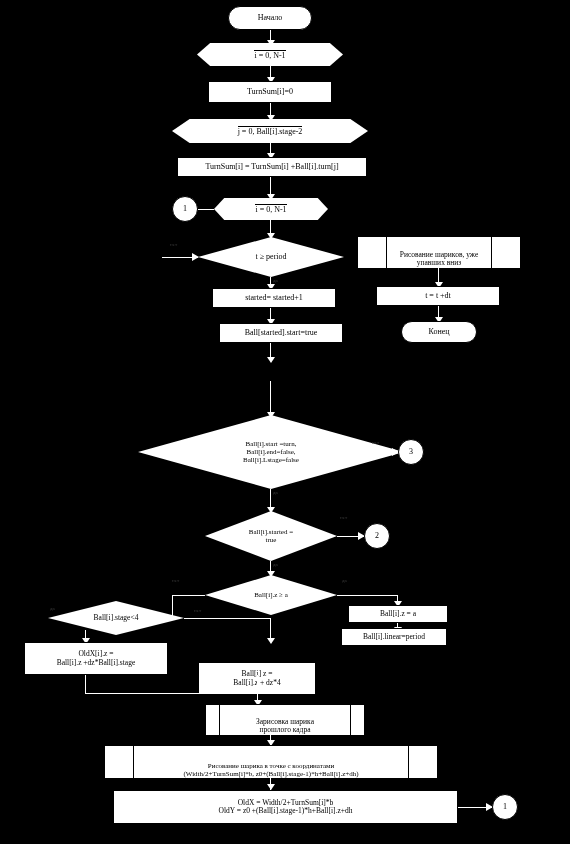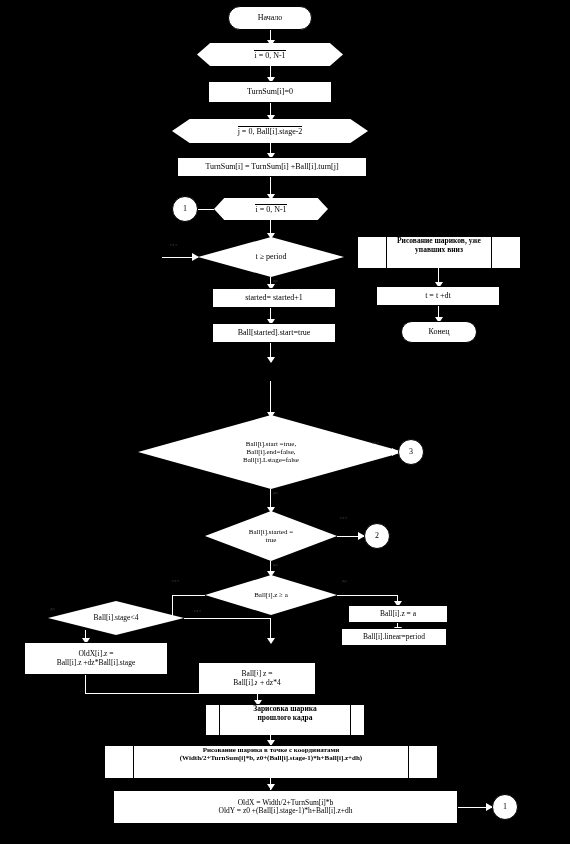"Рисование шариков, уже упавших вниз" .predef .txt { align-items: flex-start -> flex-end; font-weight: bold -> none }
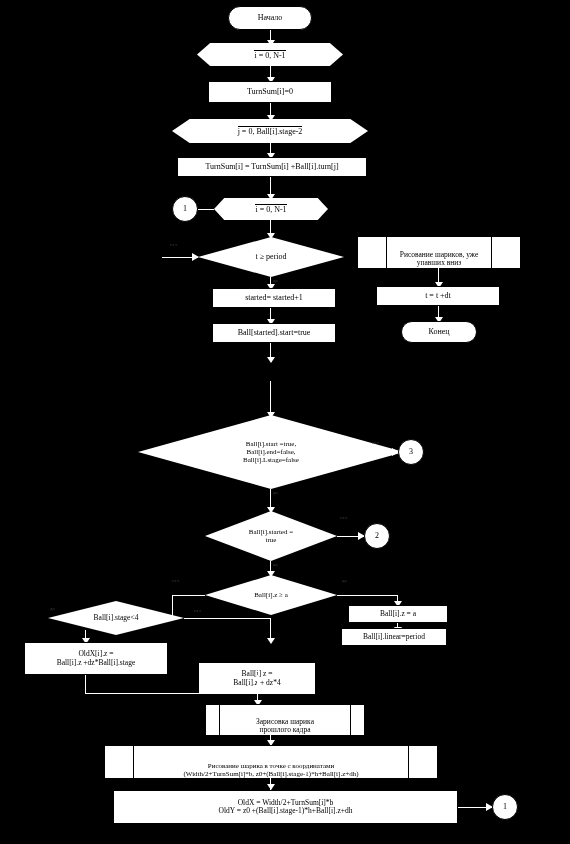"Ball[started].start=true" div.node { left: 212px -> 219px }
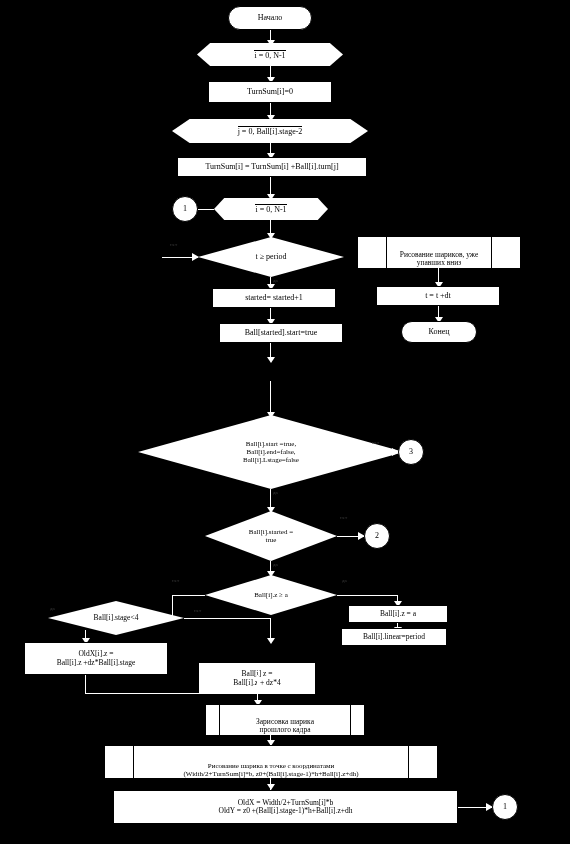"Ball[i].start =true," span { text: true -> turn }
